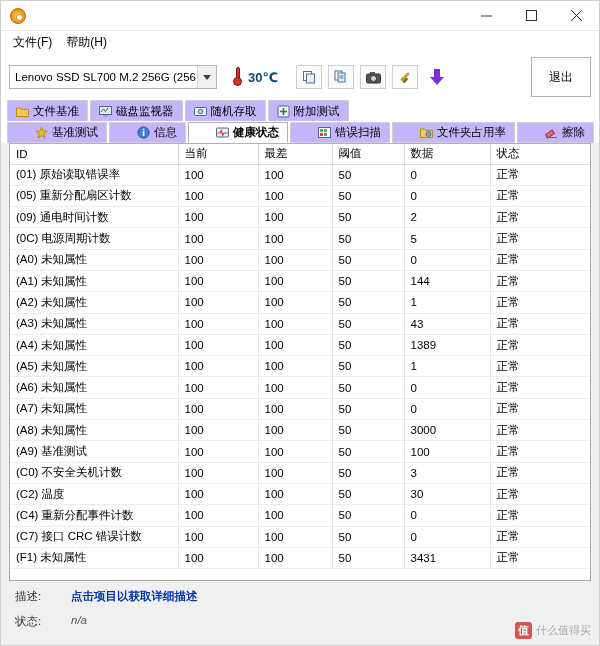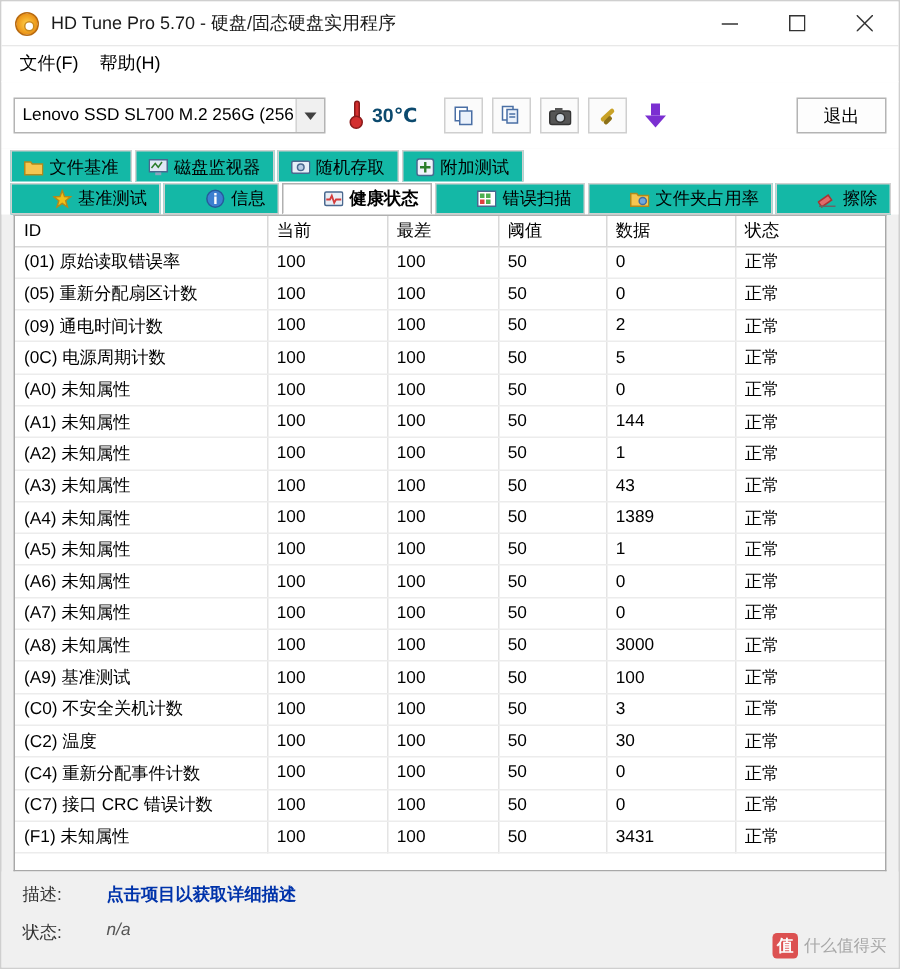"HD Tune Pro 5.70 -" div.title-text { html: <div>HD Tune Pro 5.70 - 硬盘/固态硬盘实用程序</div> -> none }
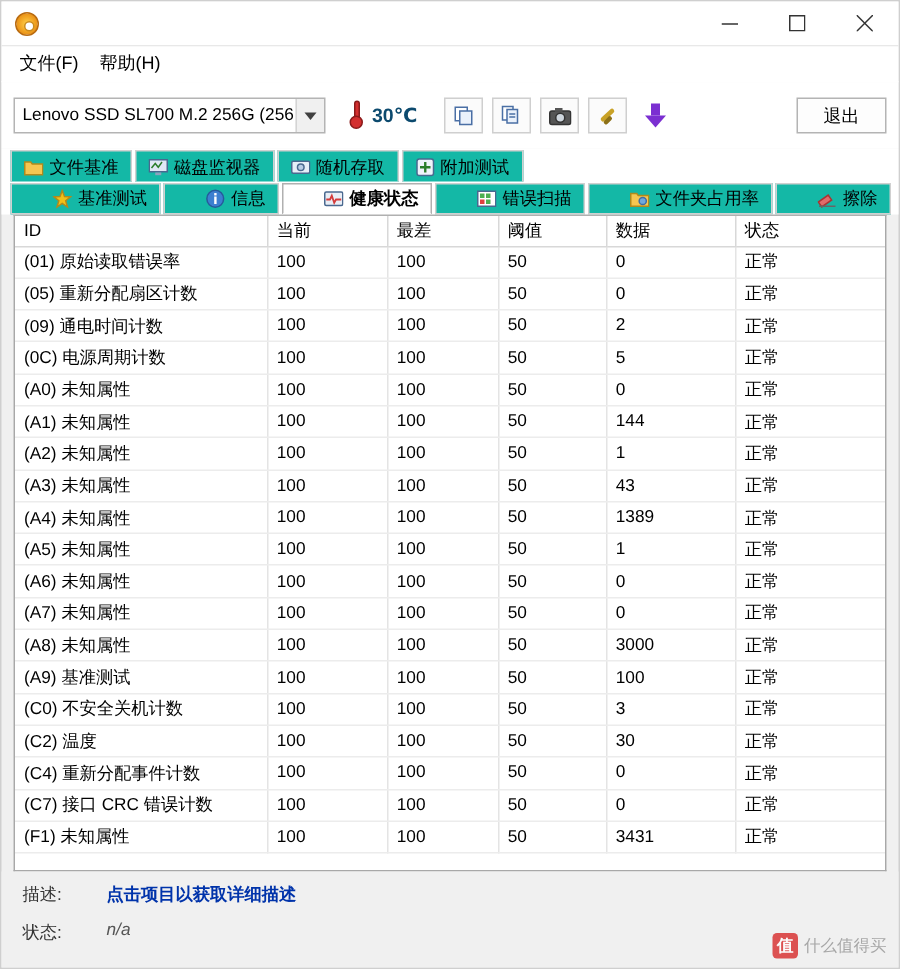"退出" .exit-btn { height: 24px -> 40px }
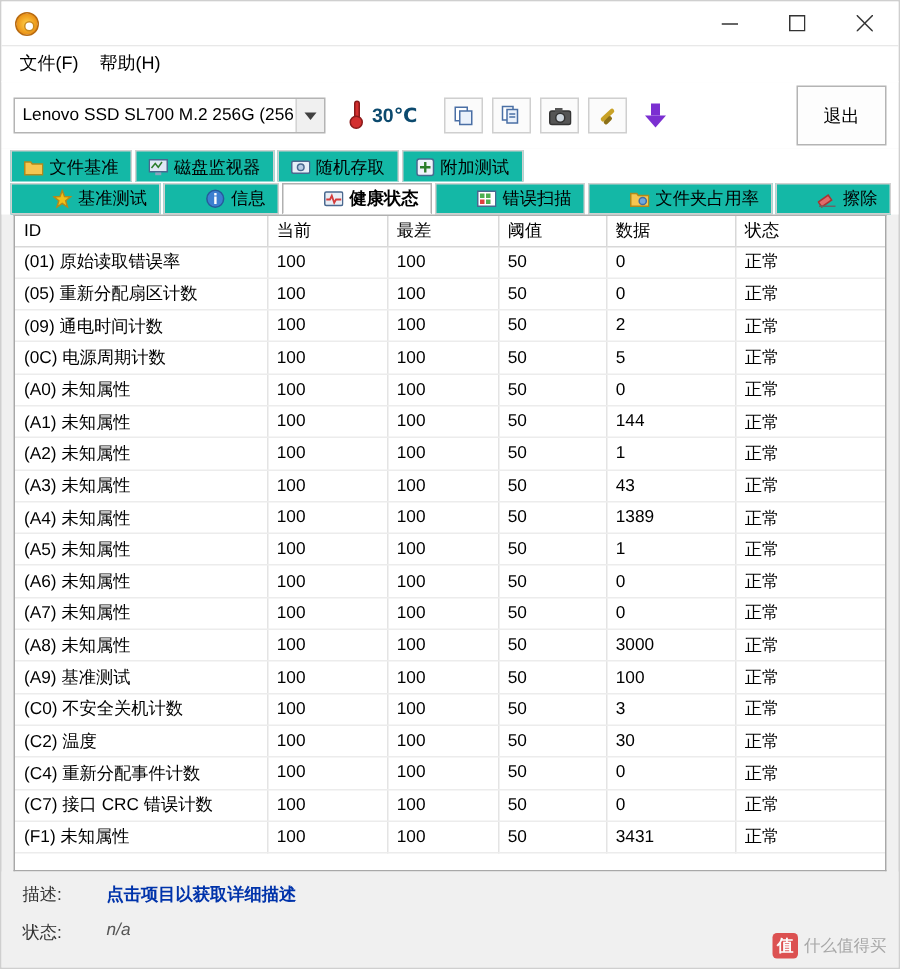"文件基准" .tab { background: #14b8a6 -> #c4b5fd }
